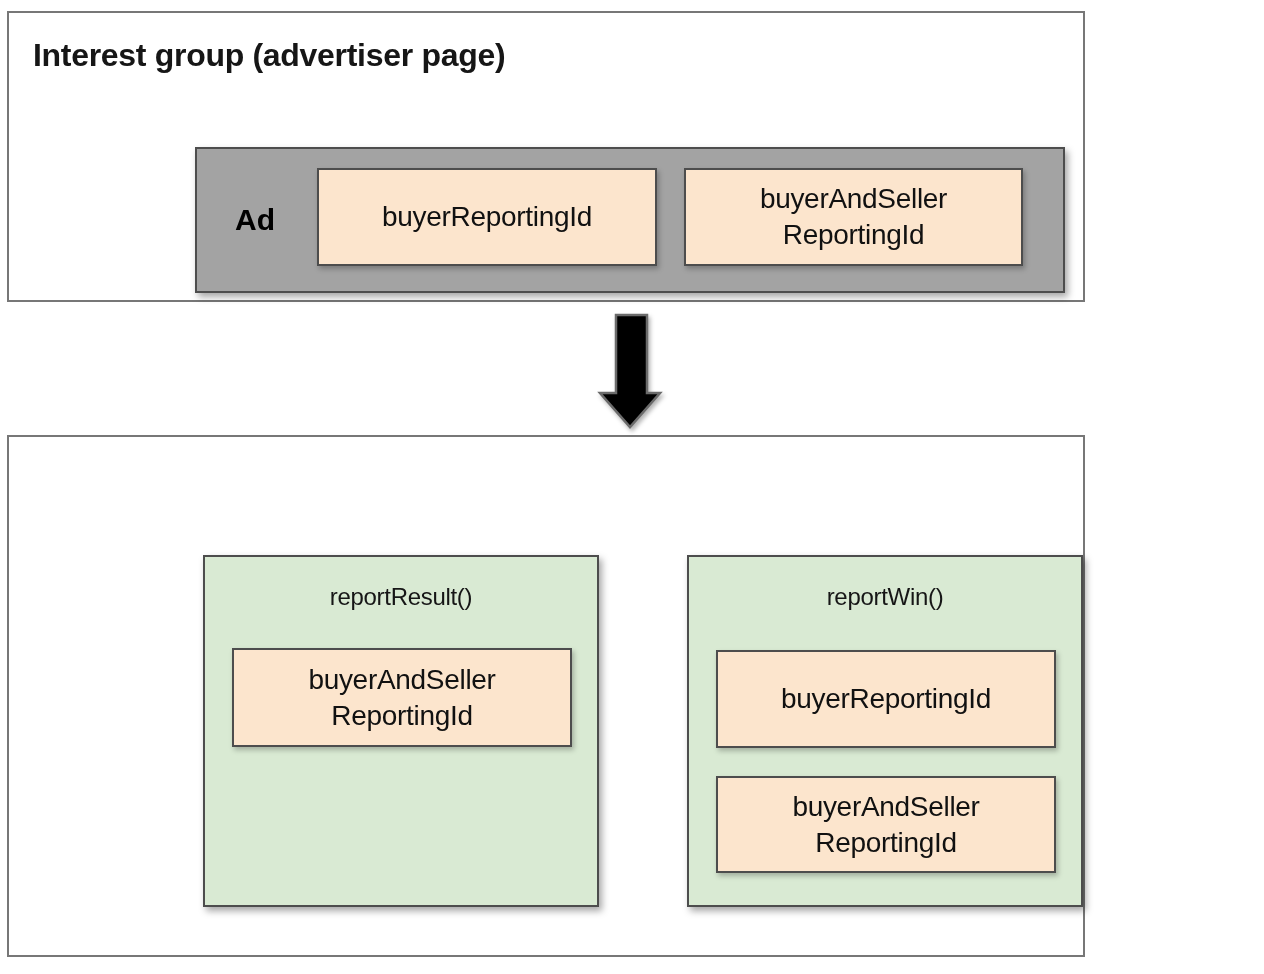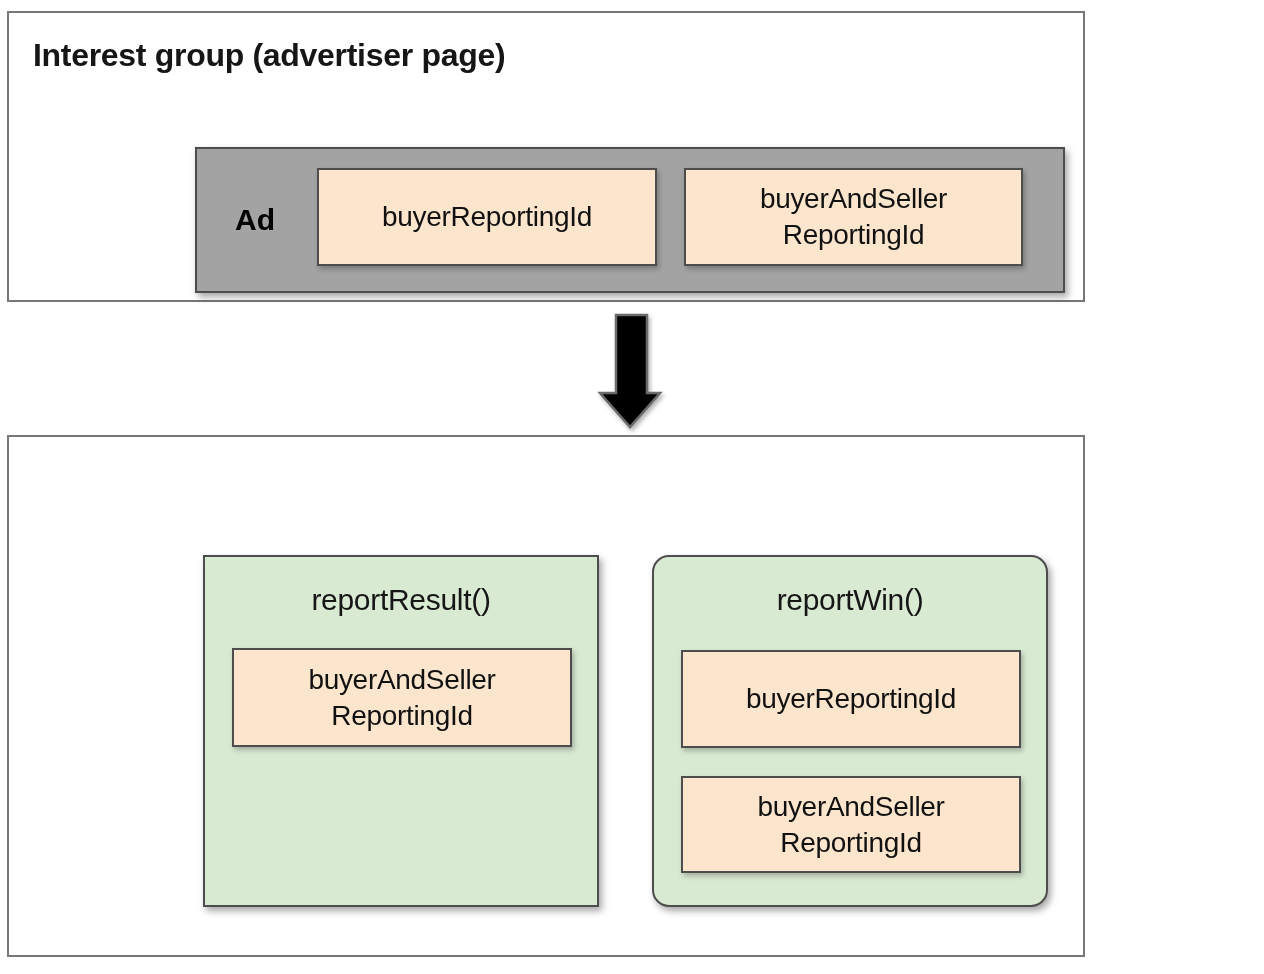"reportResult()" .fn-title { font-size: 30px -> 24px }
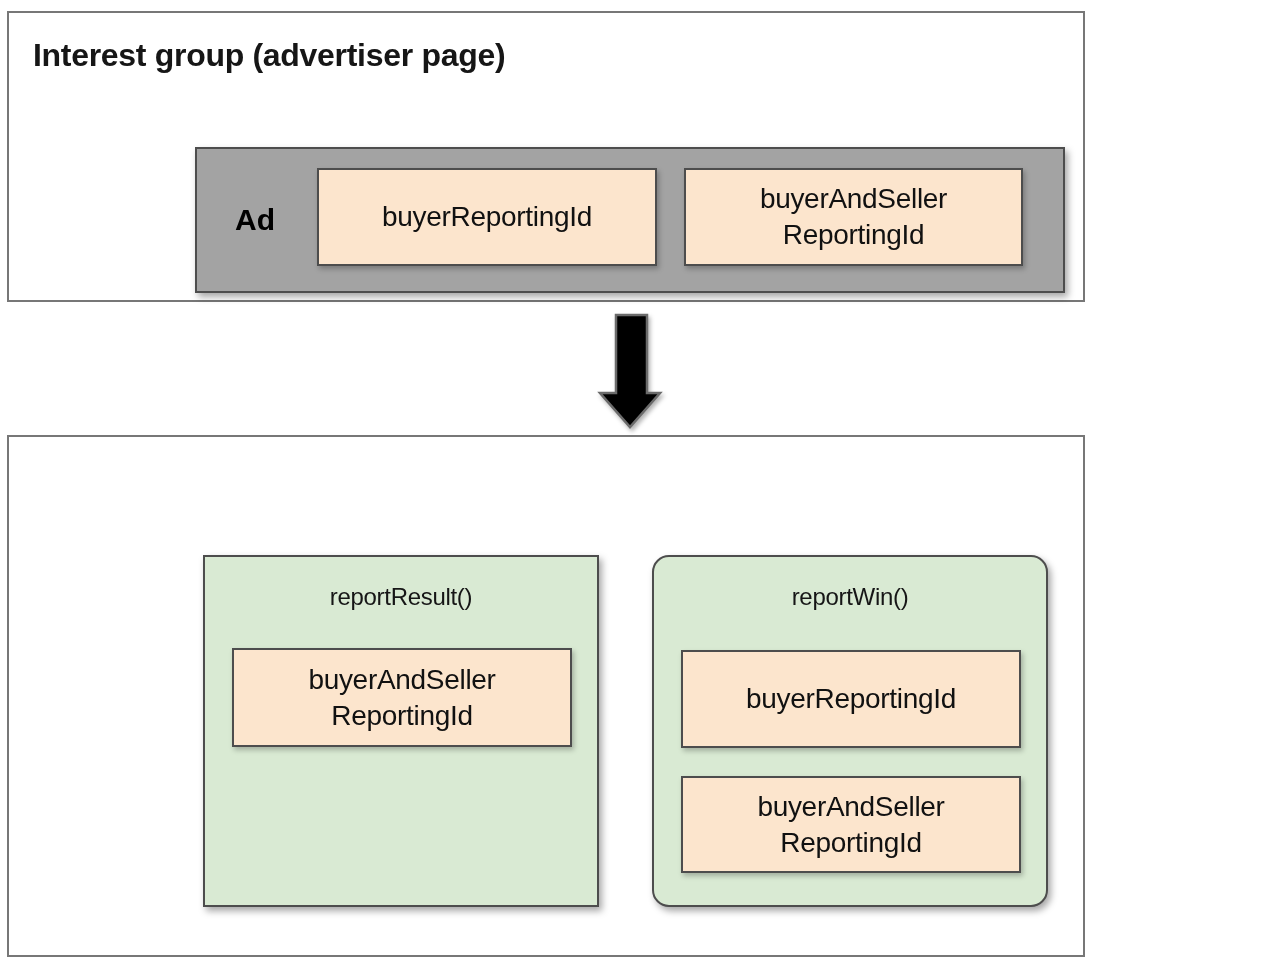"reportWin()" .fn-box-2 { border-radius: 17px -> none; left: 643px -> 678px }
